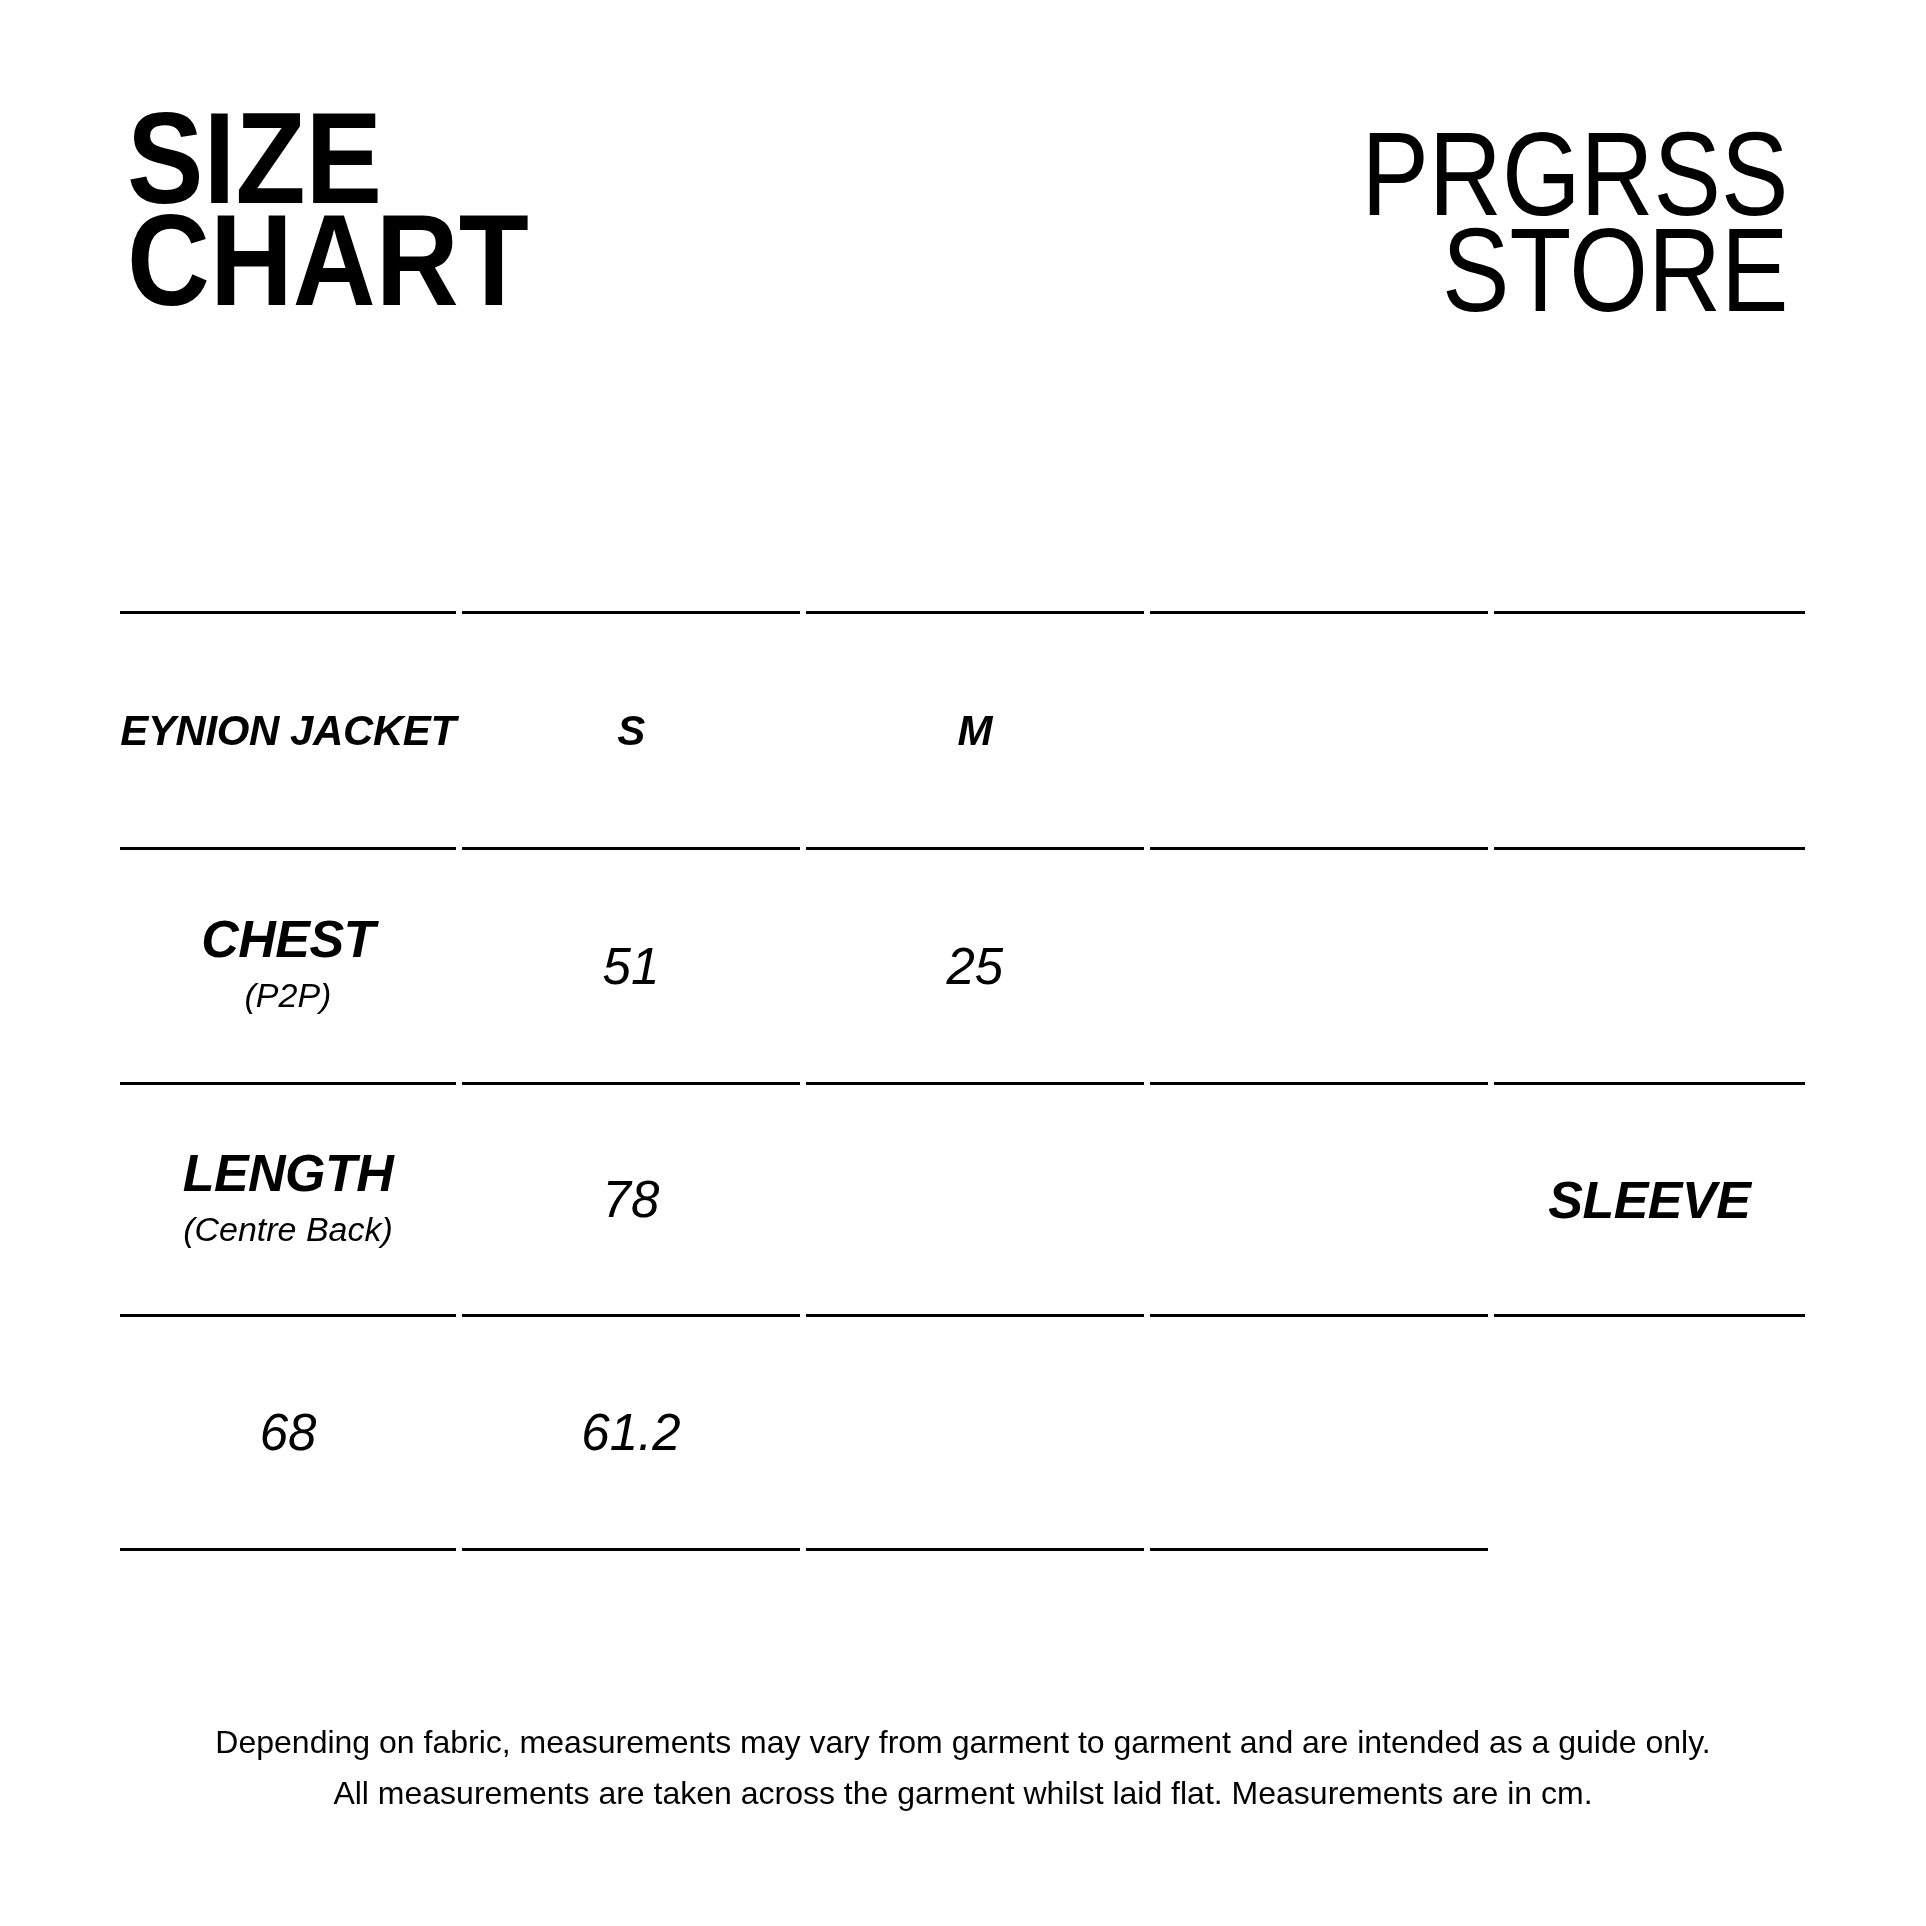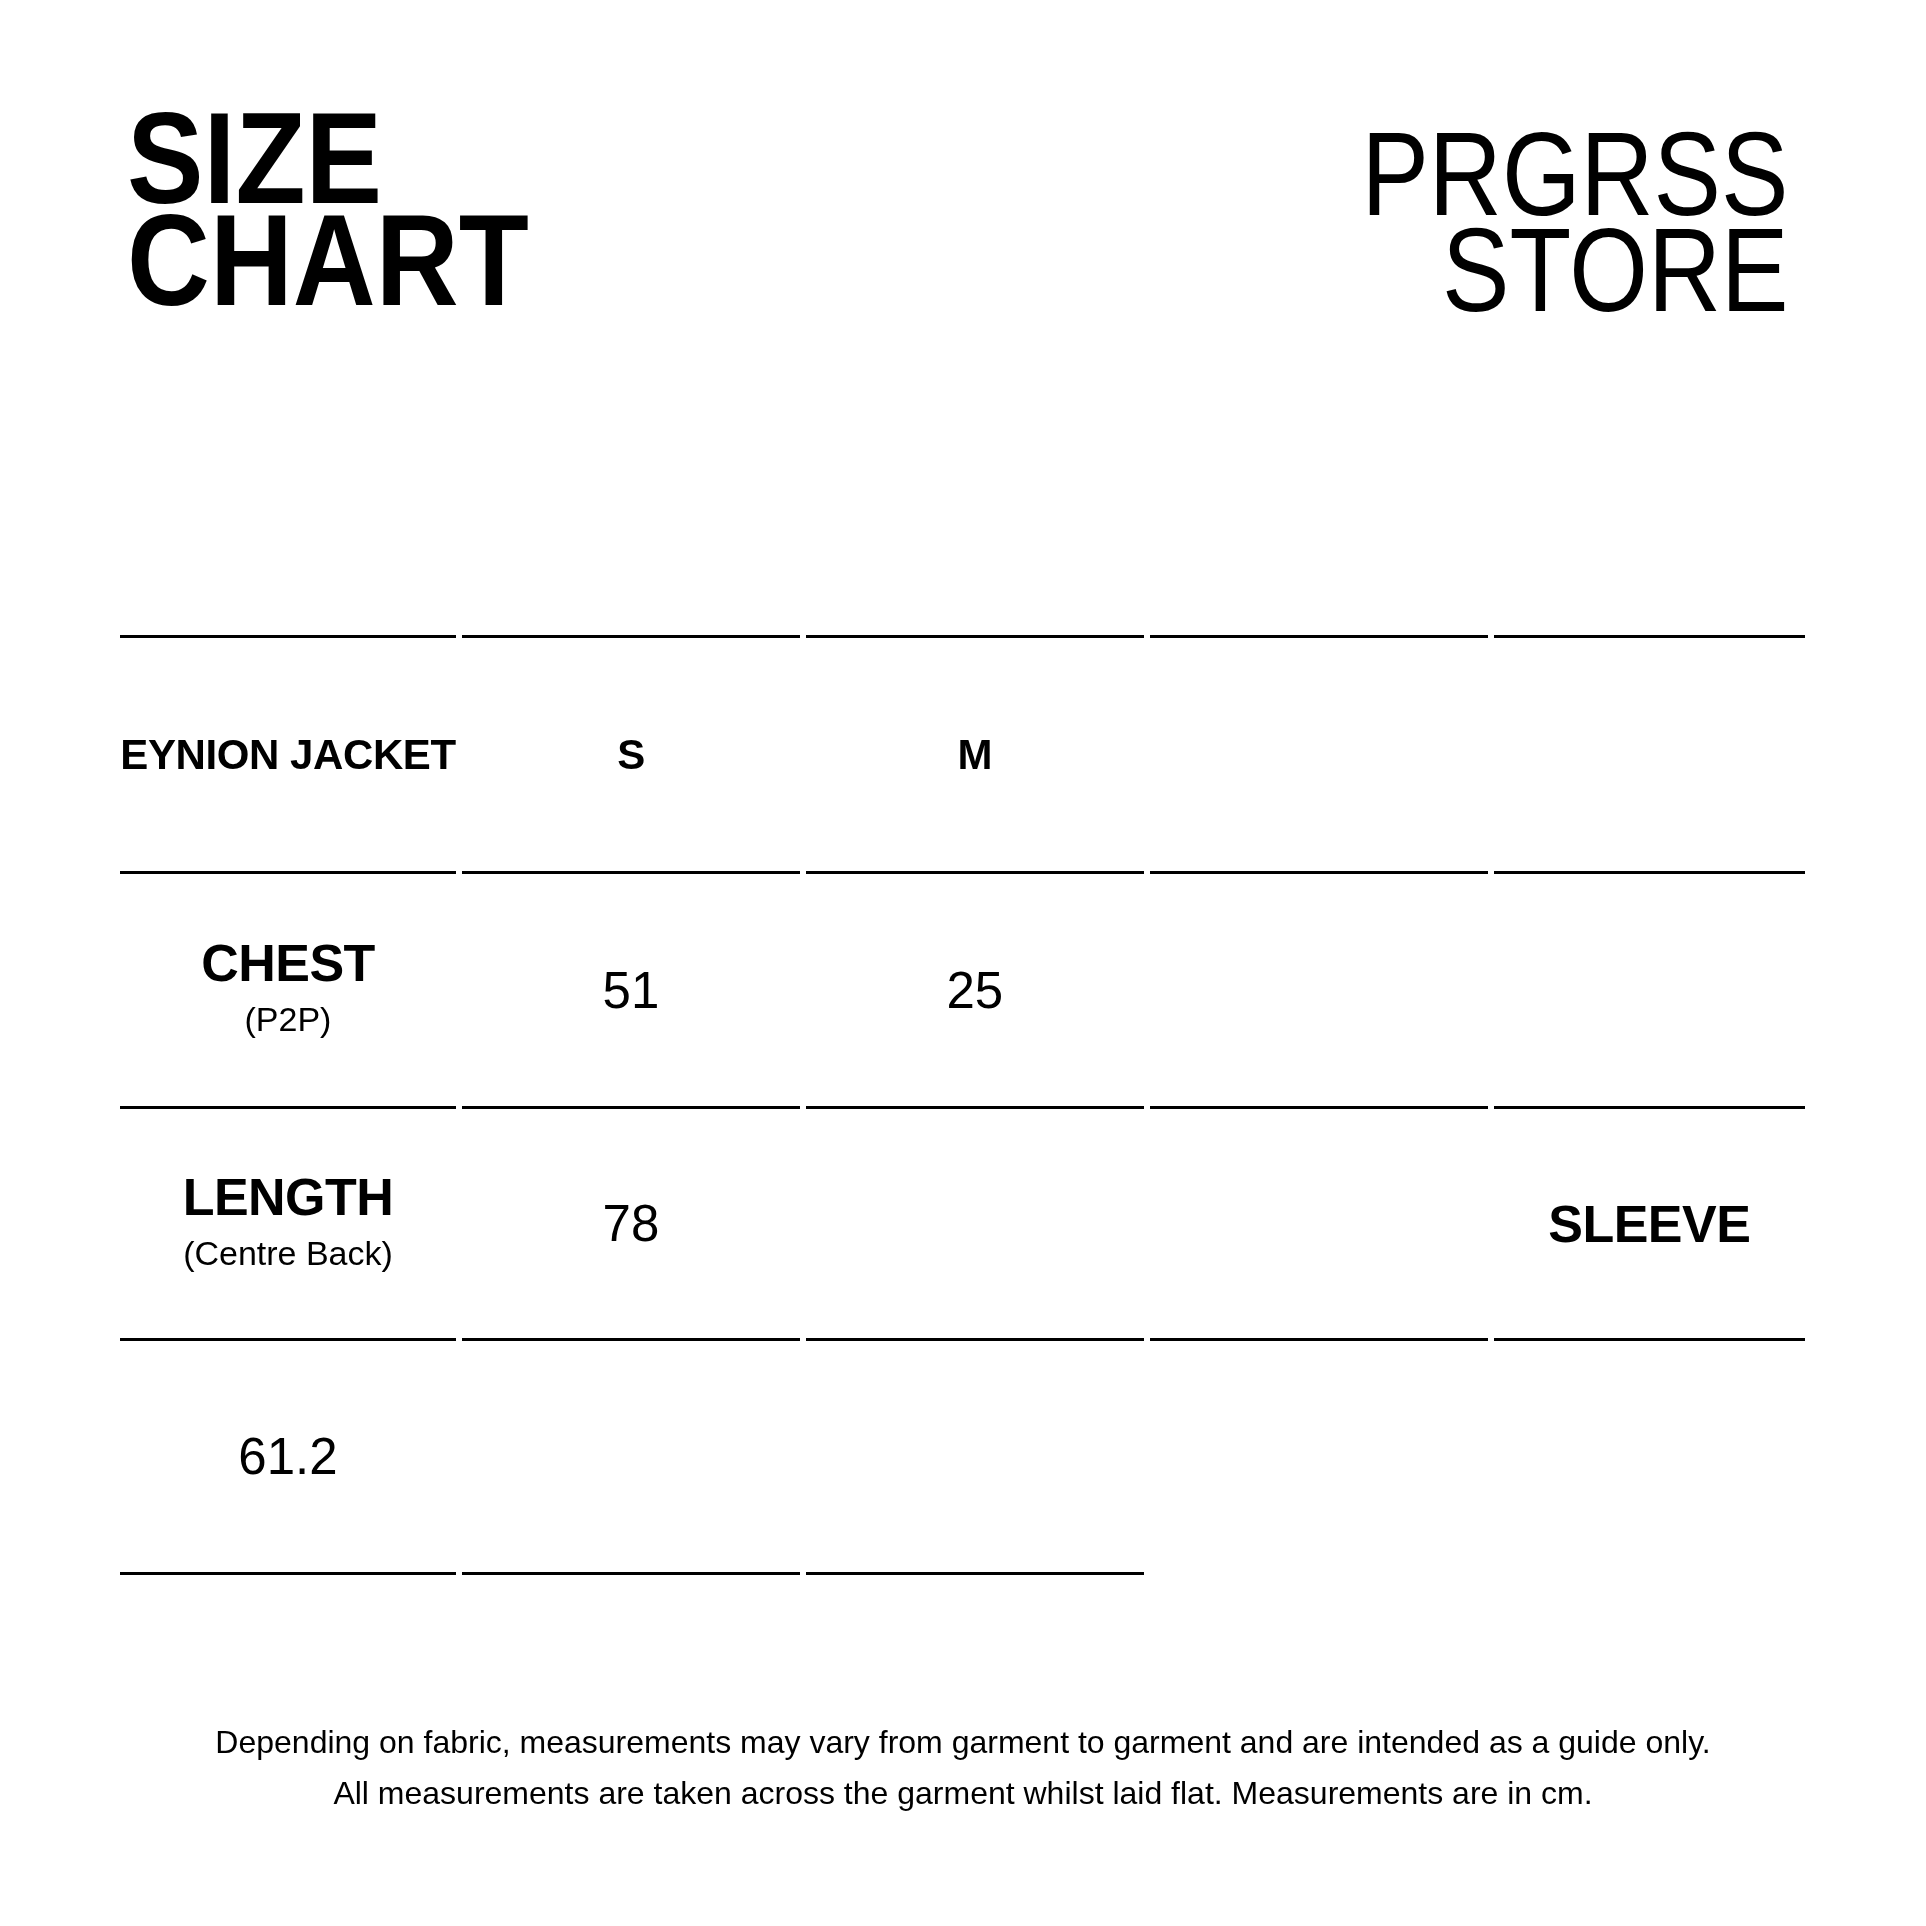"EYNION JACKET" .size-table { font-style: none -> italic; top: 635px -> 611px }
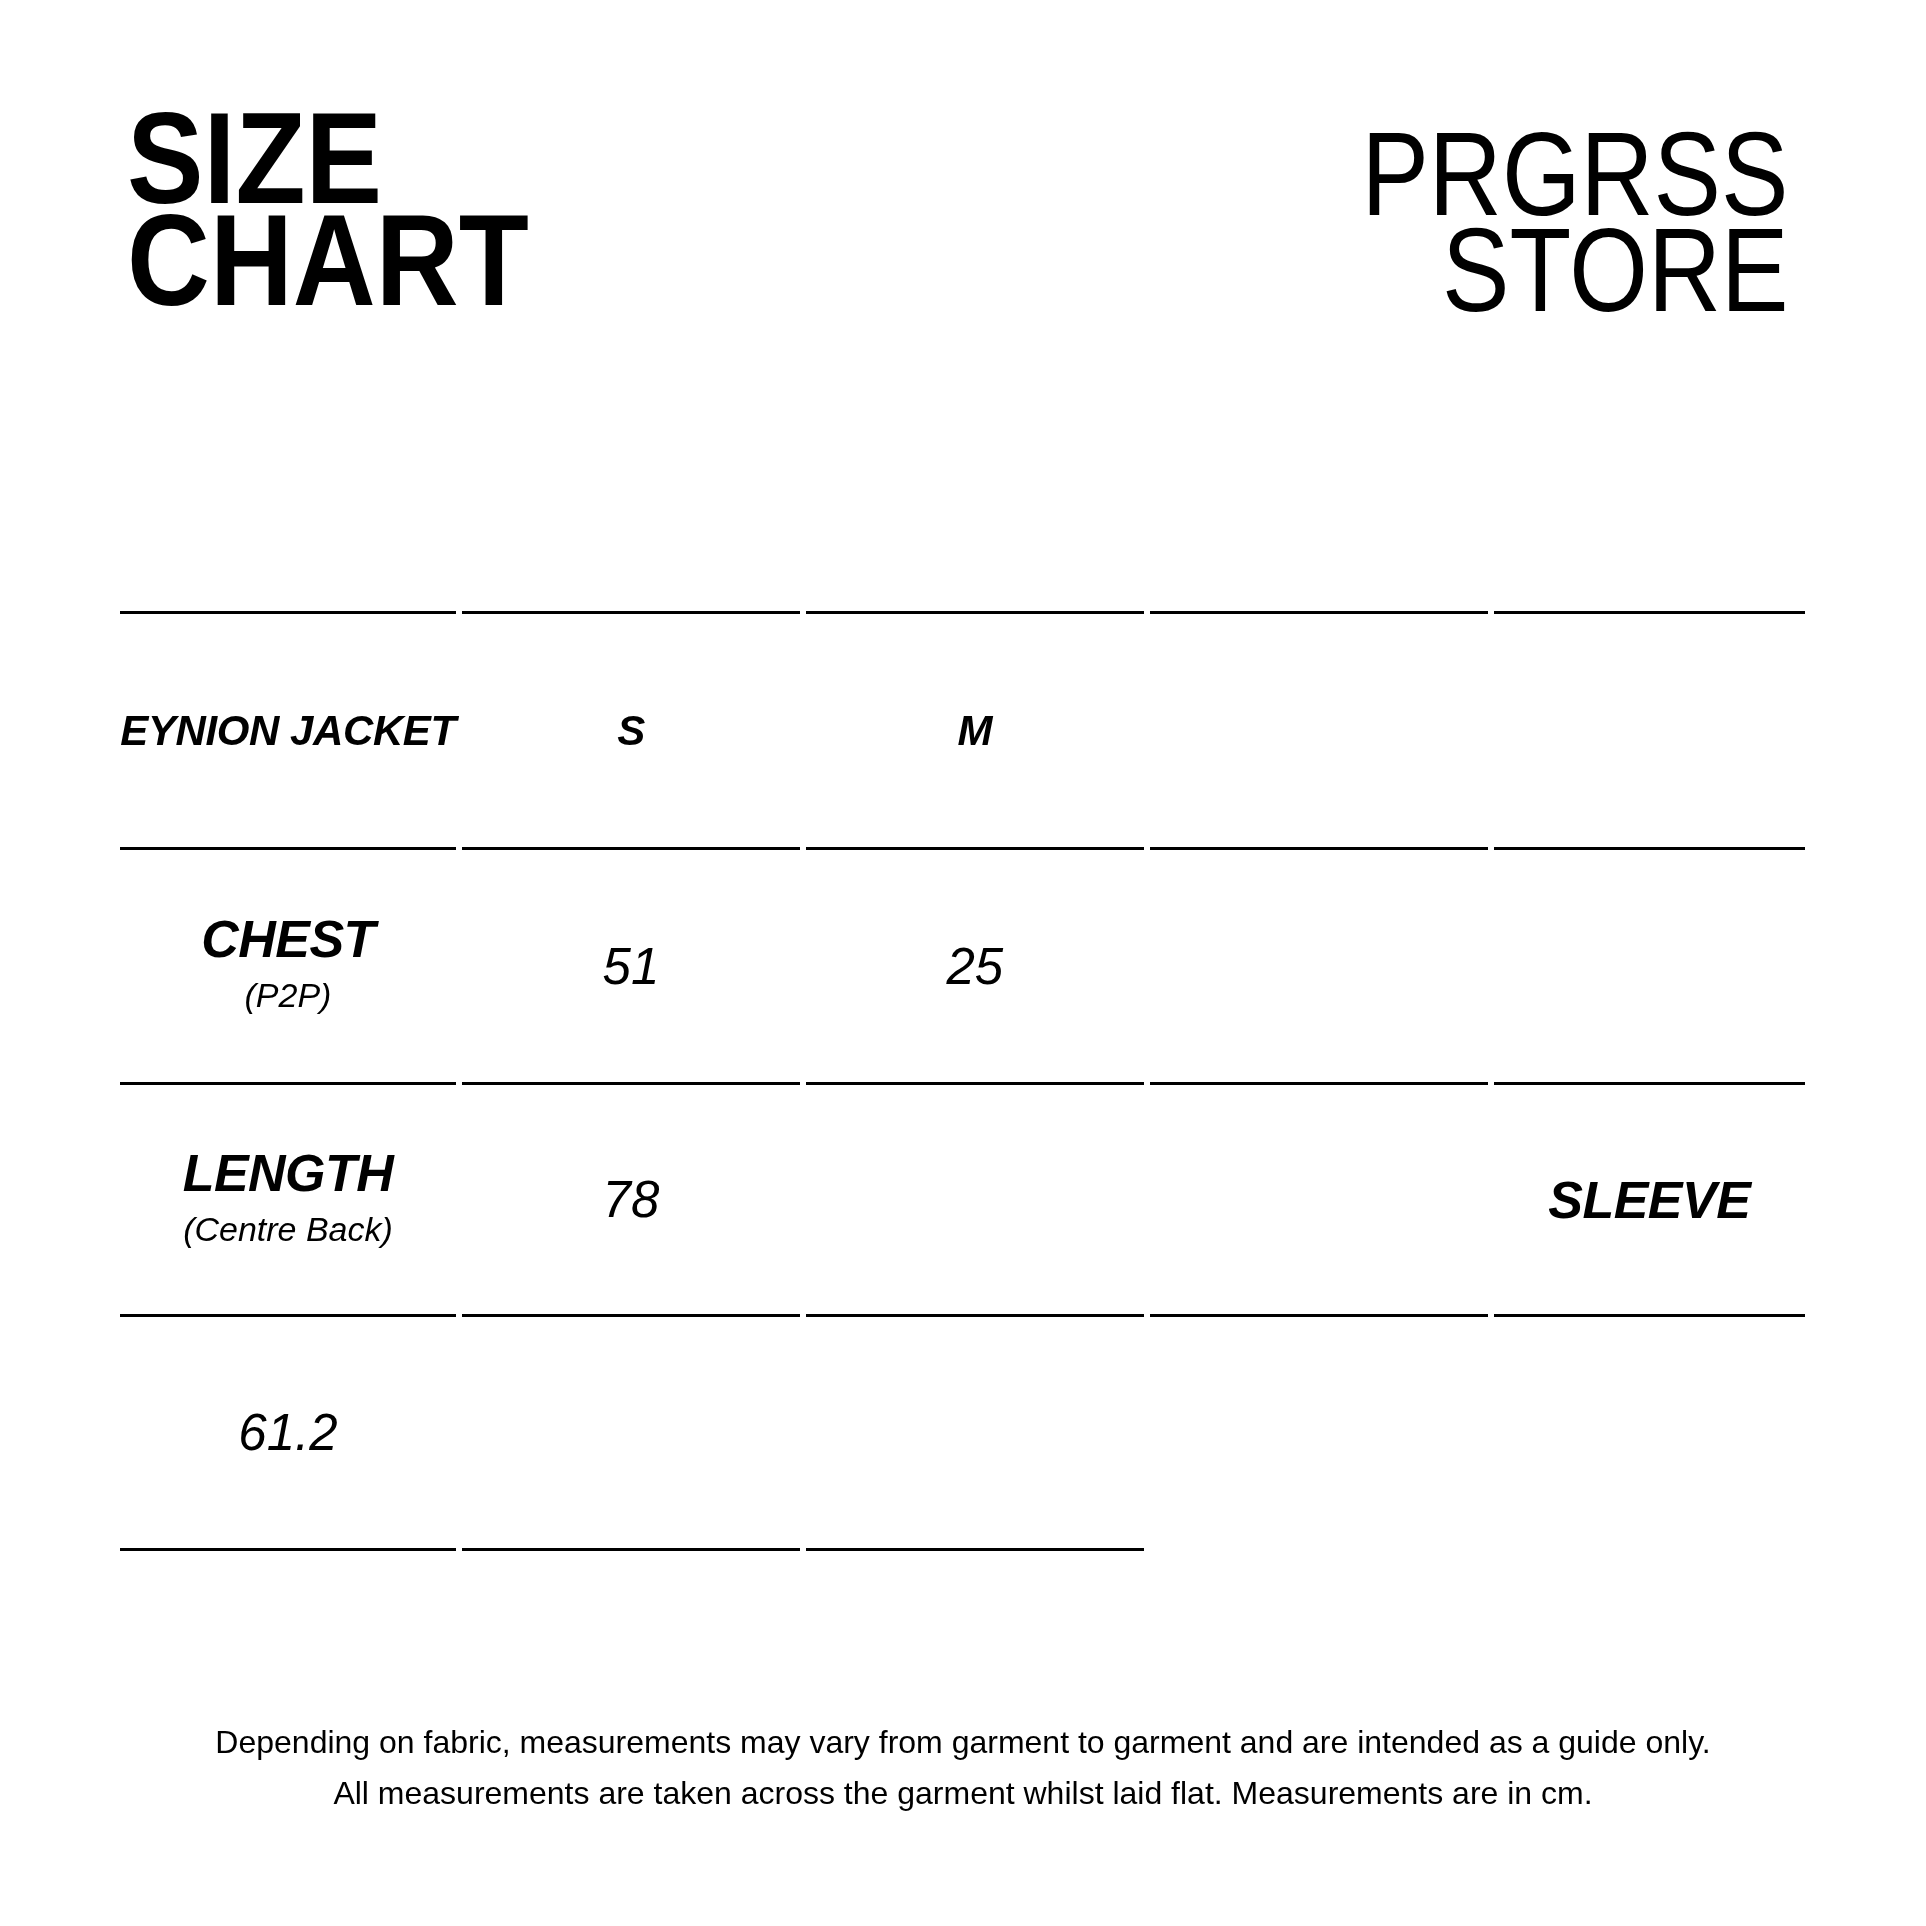"68" div.cell { html: none -> <div> <span>68</span> </div> }
